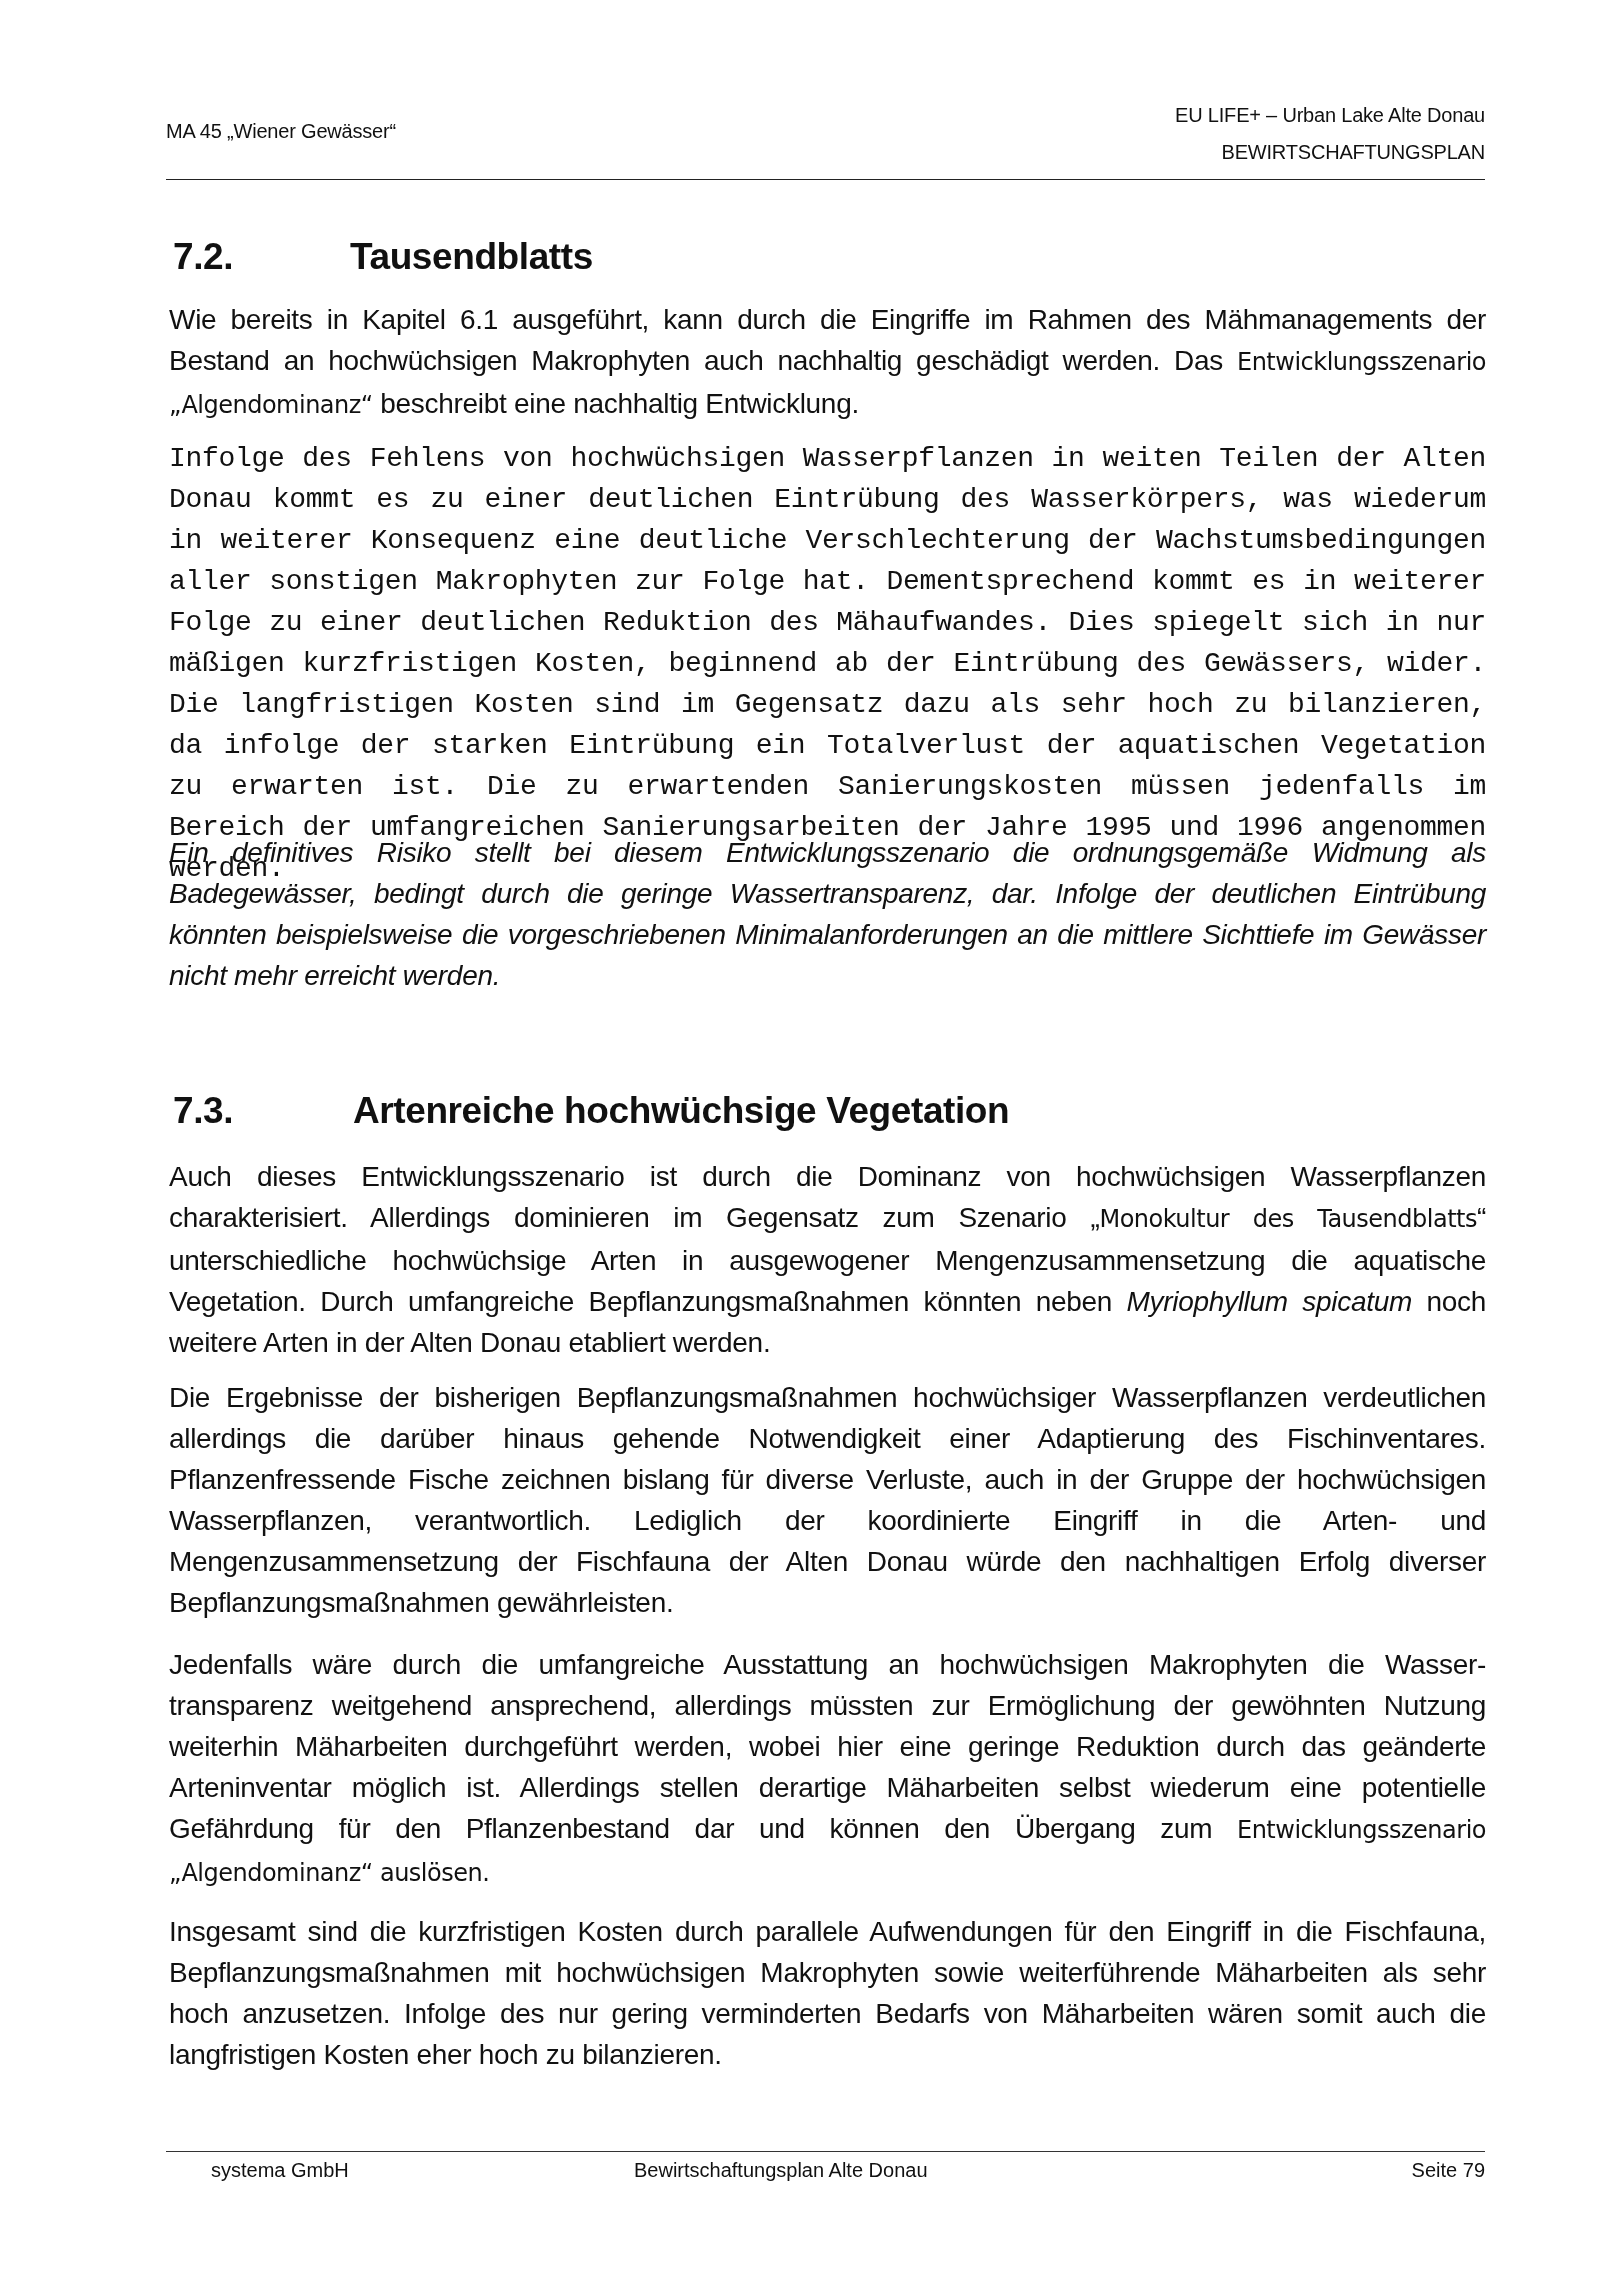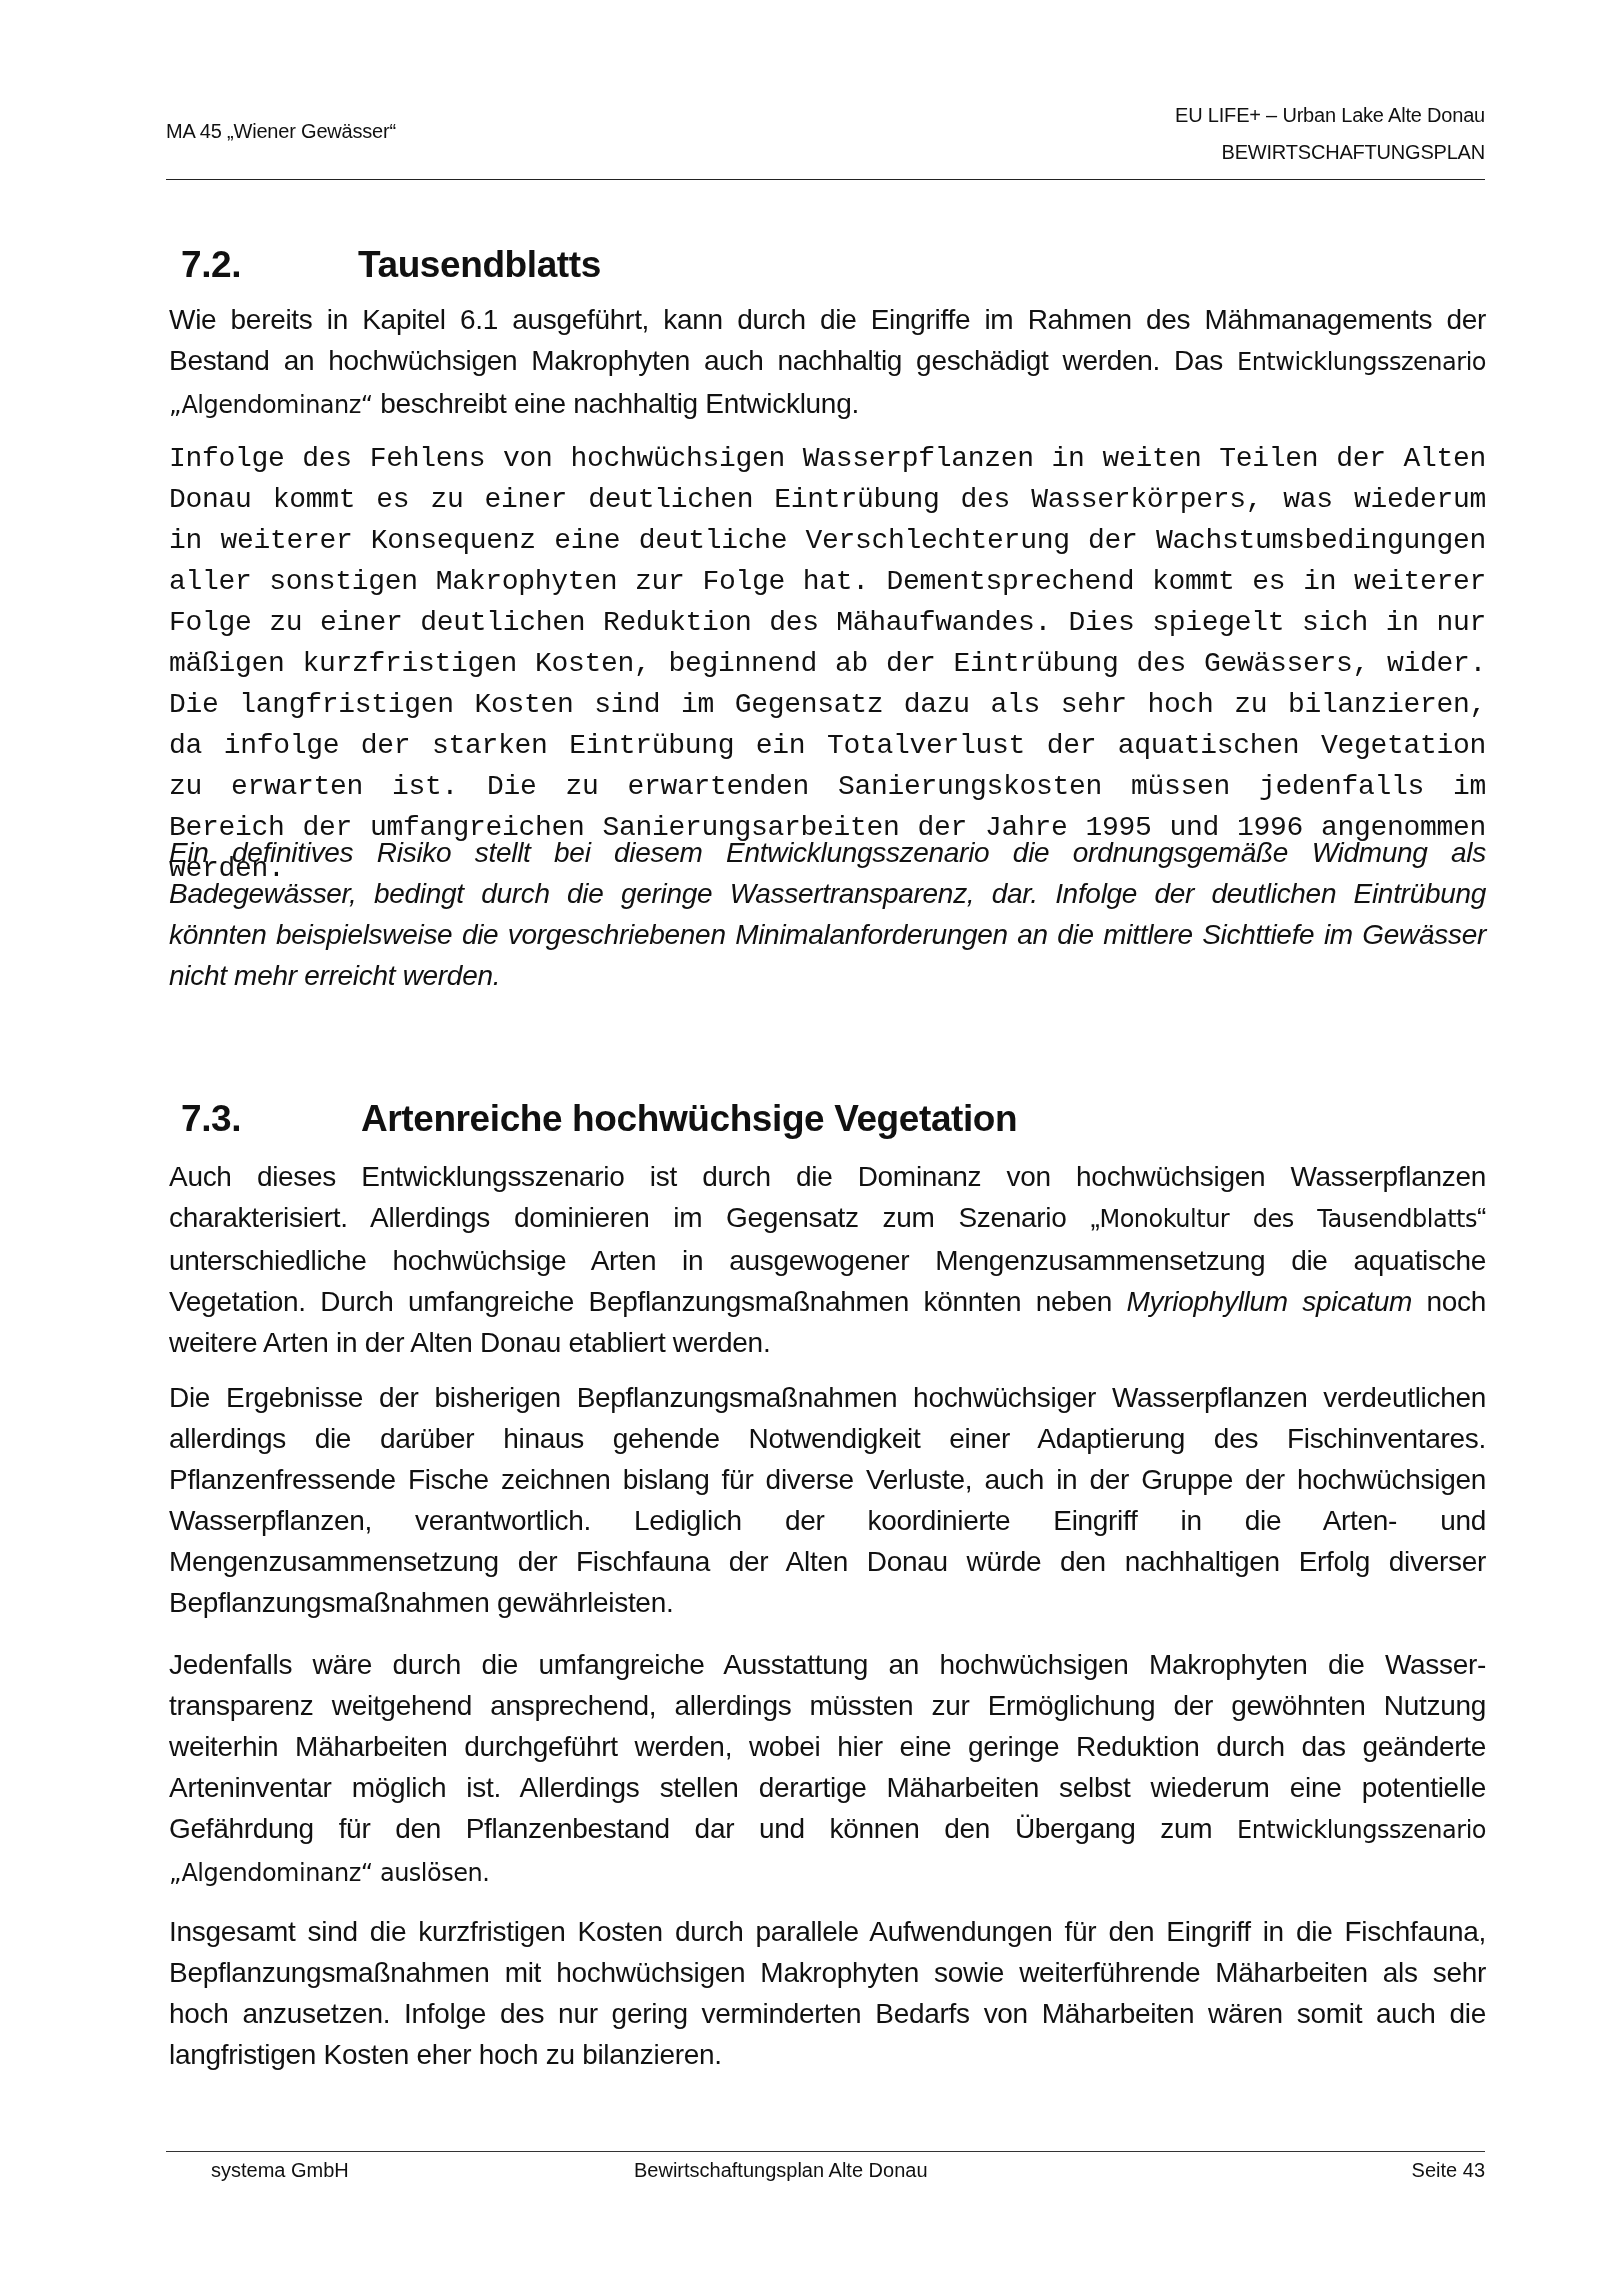"7.2." h2.section-heading { margin: 12px -> 4px }
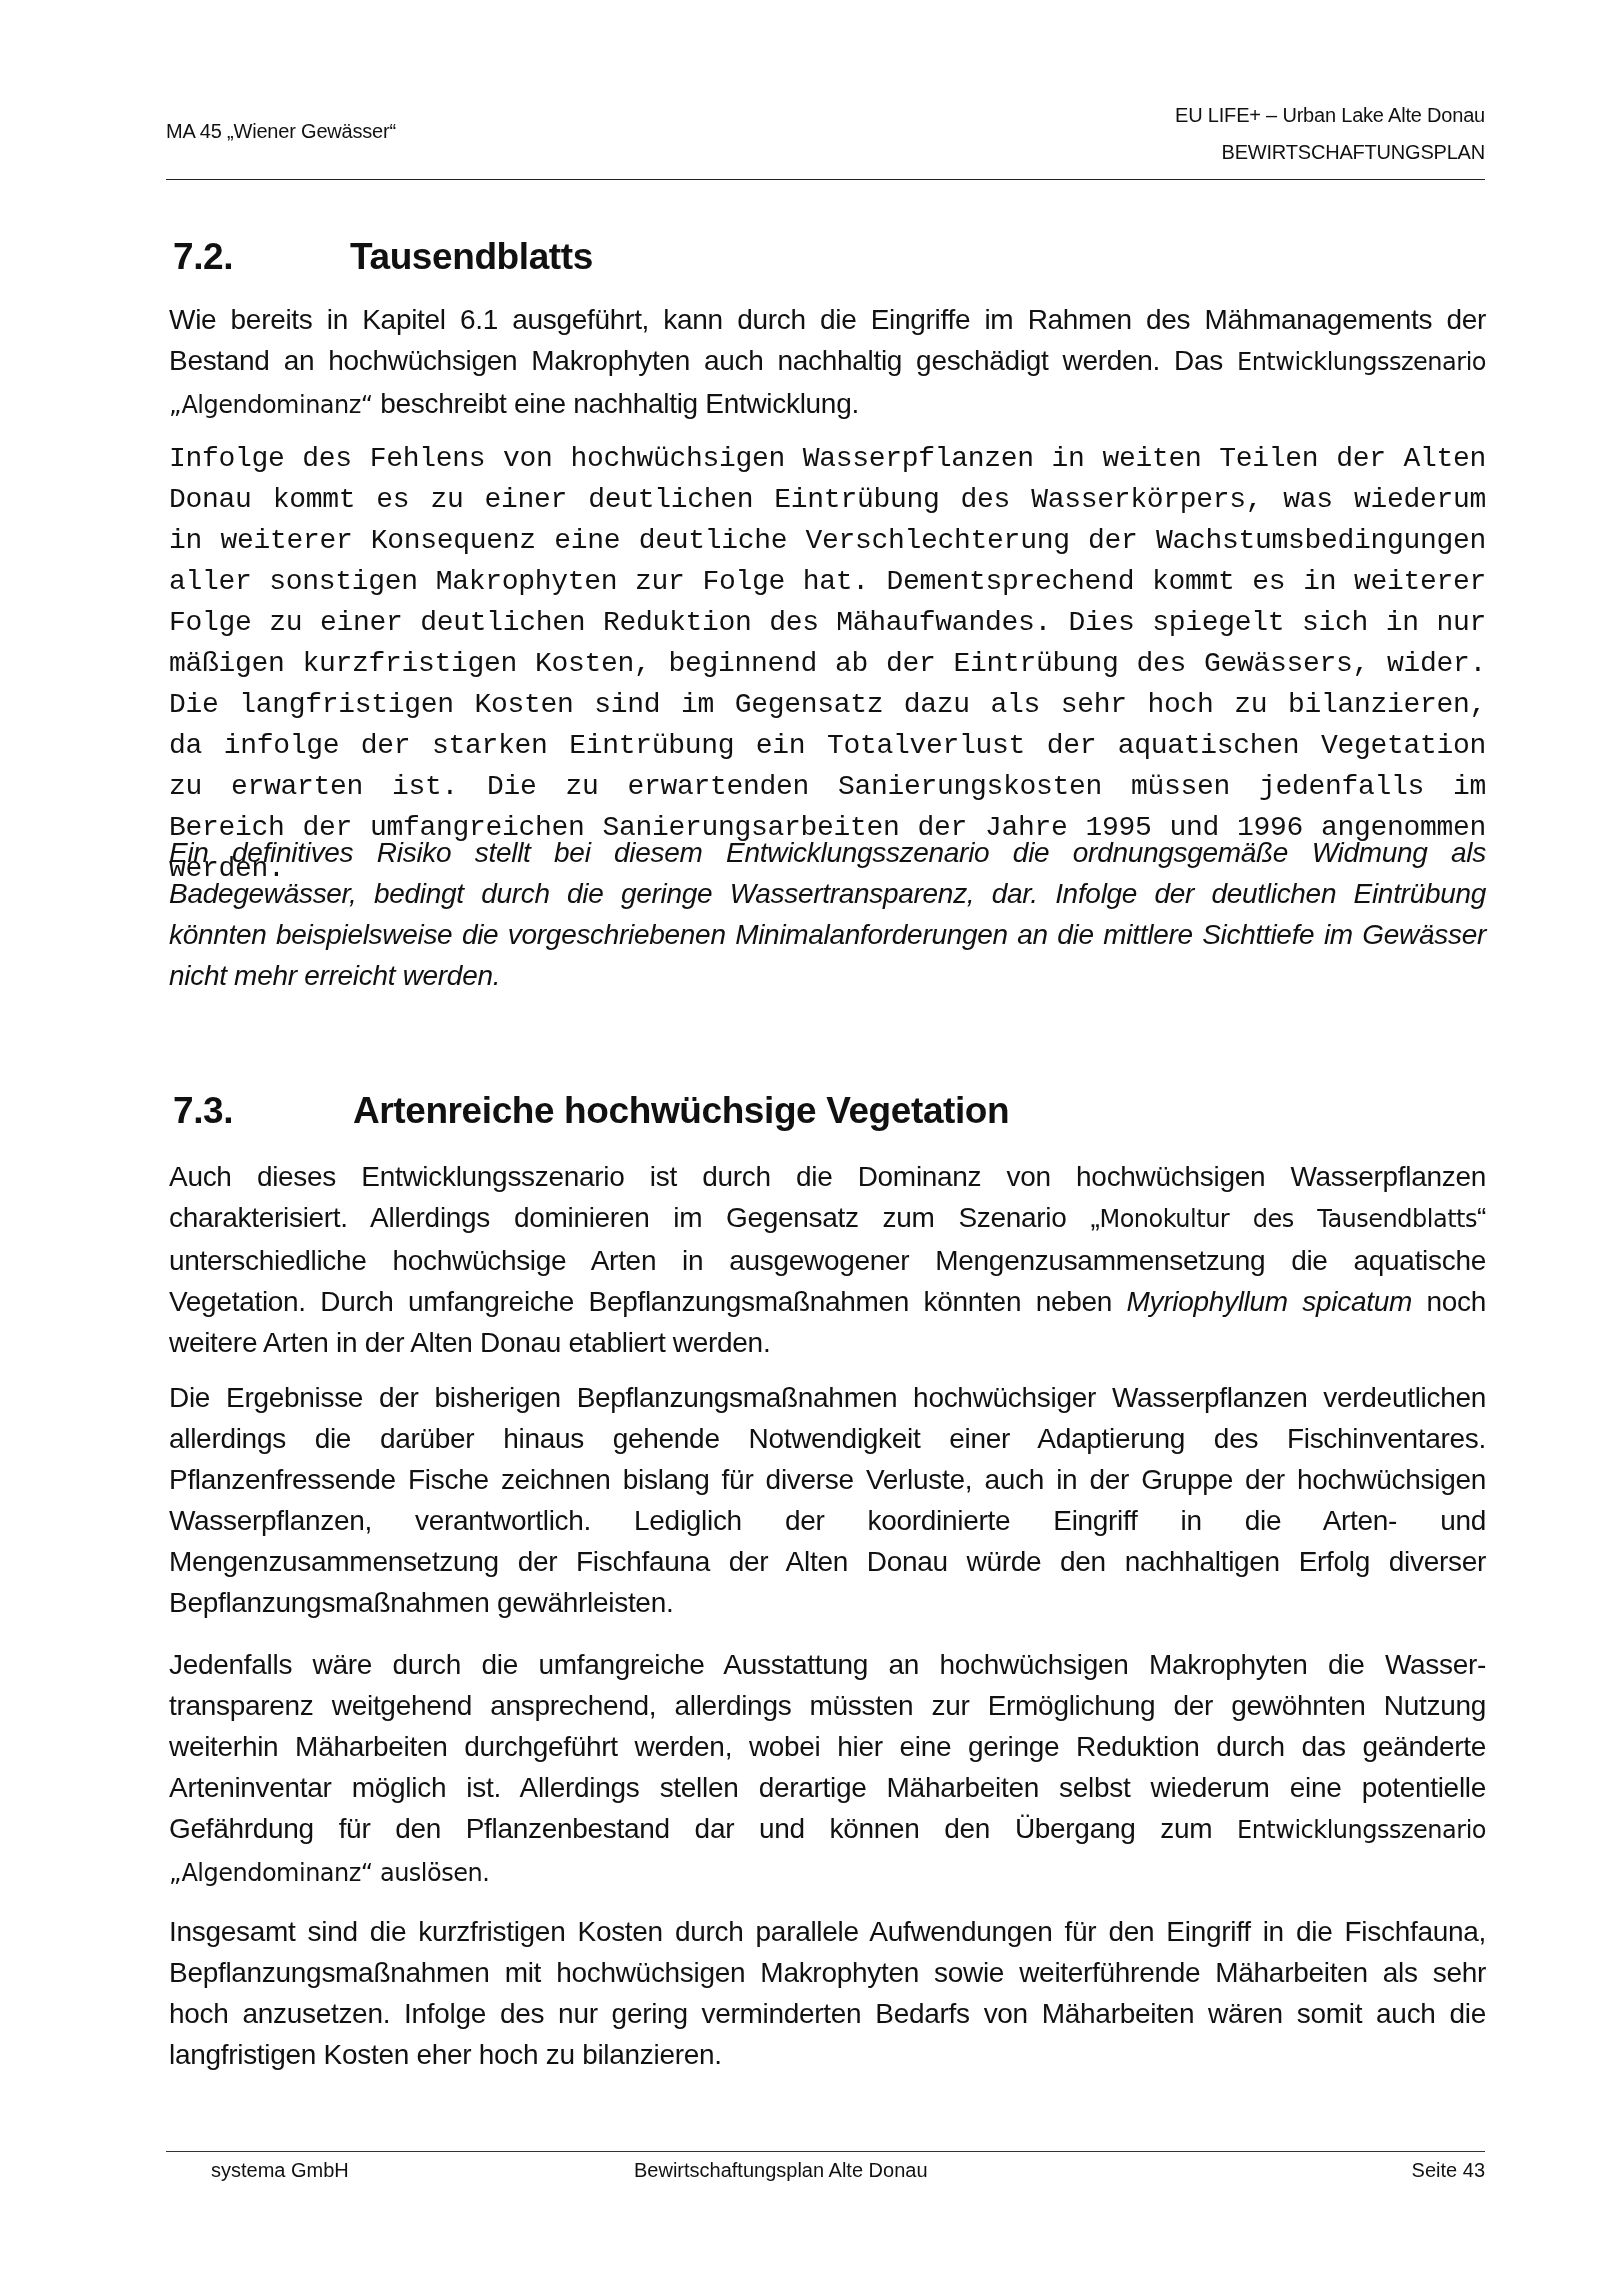"Seite 43" span.ftr-right { text: 43 -> 79 }
